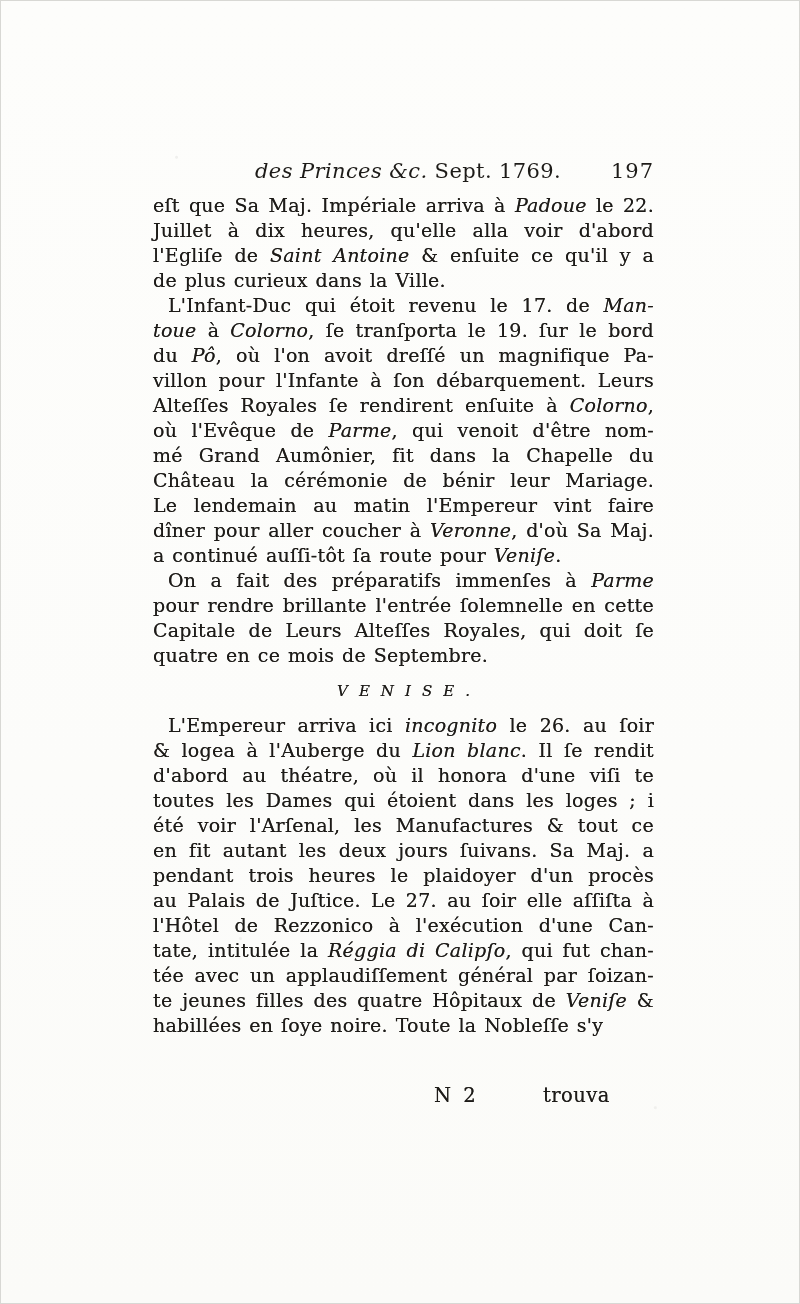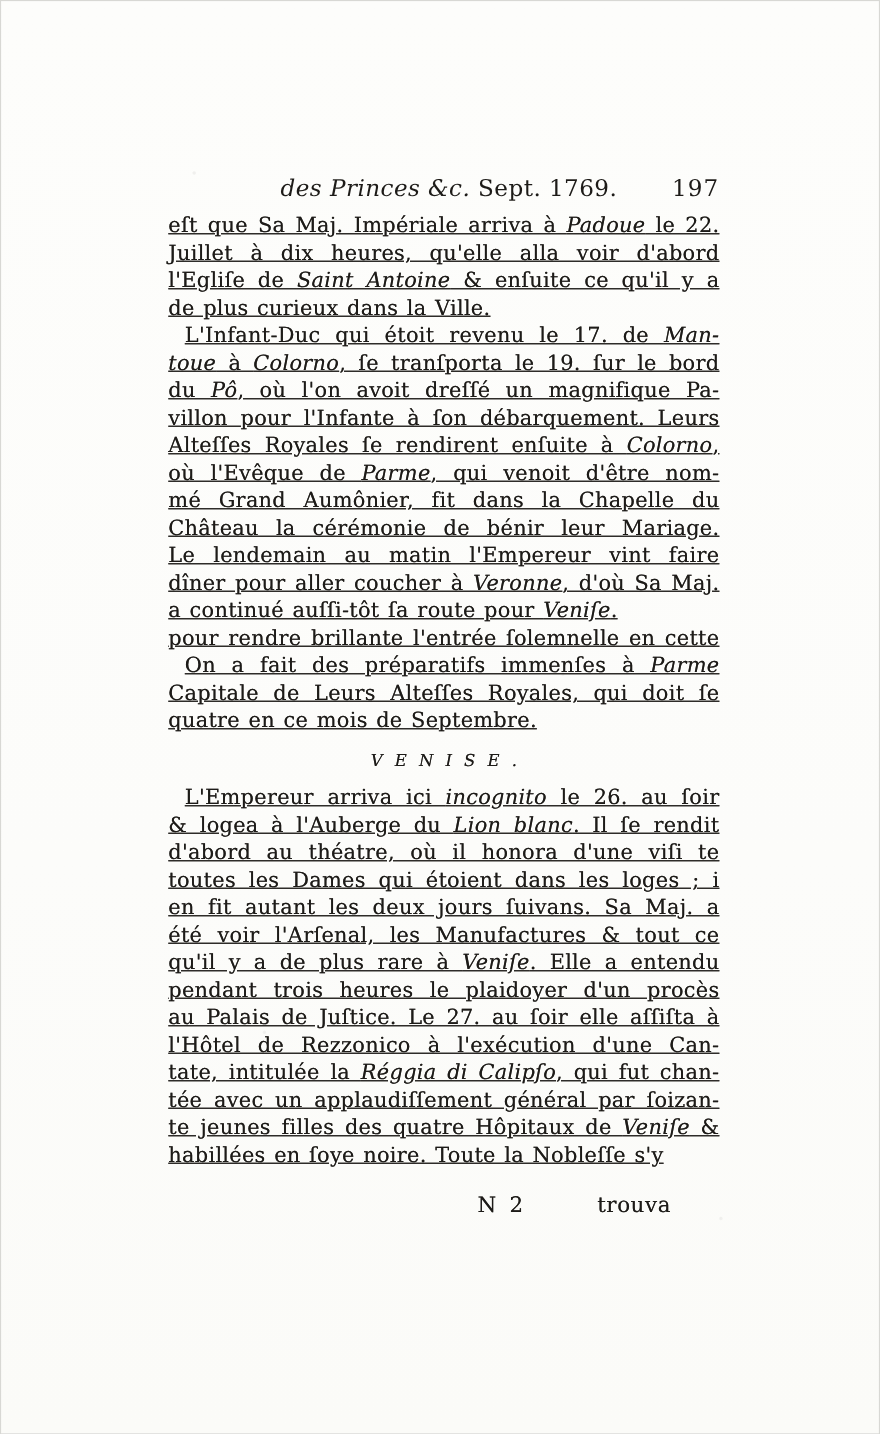"eſt que Sa Maj. Impériale" .line { text-decoration: underline -> none }
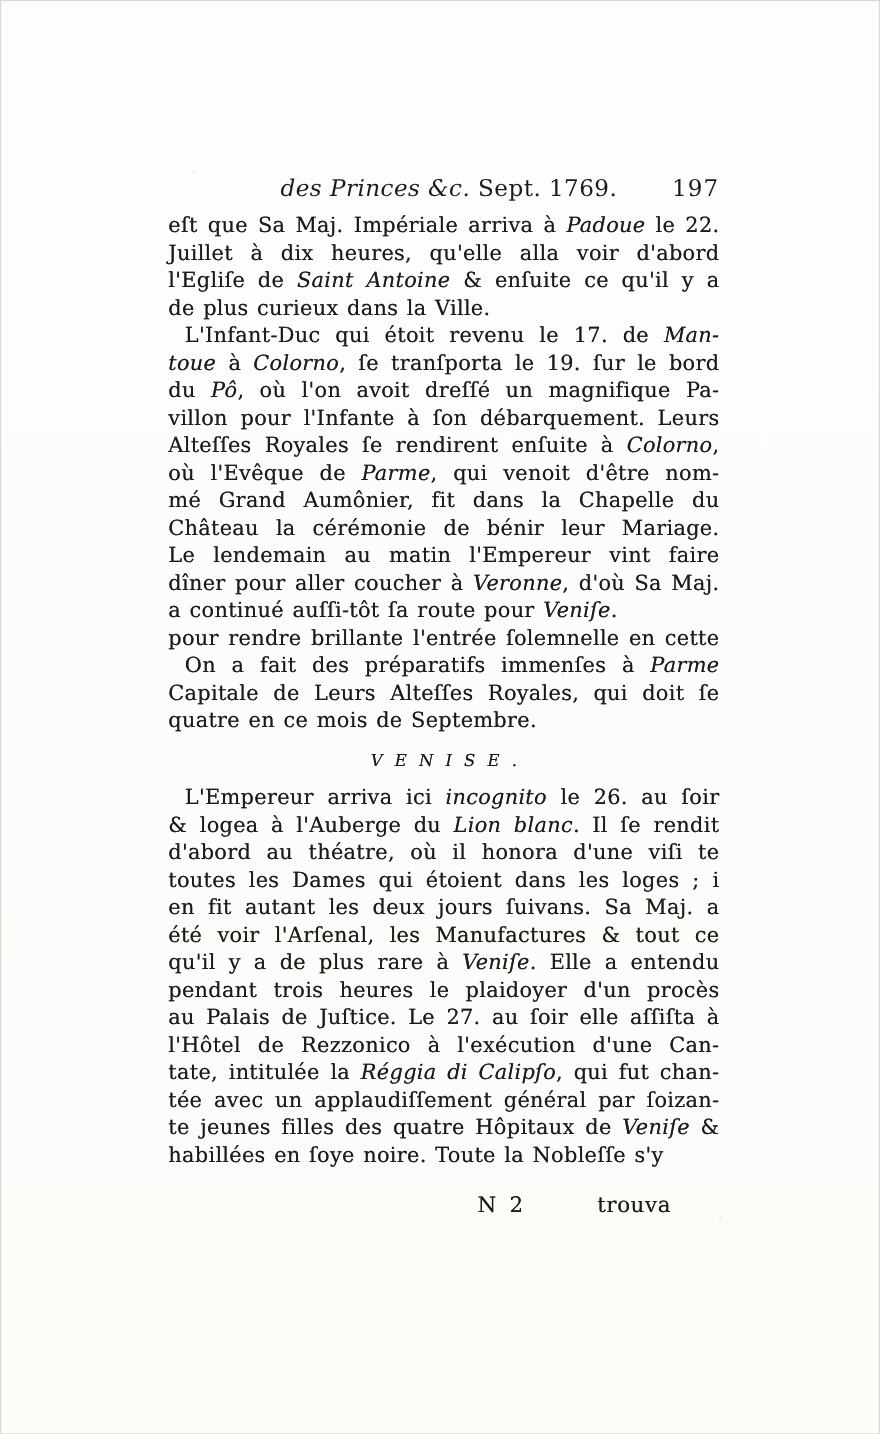"pour rendre brillante l'entrée" div.line { order: before "On a fait des préparatifs" -> after "On a fait des préparatifs" }
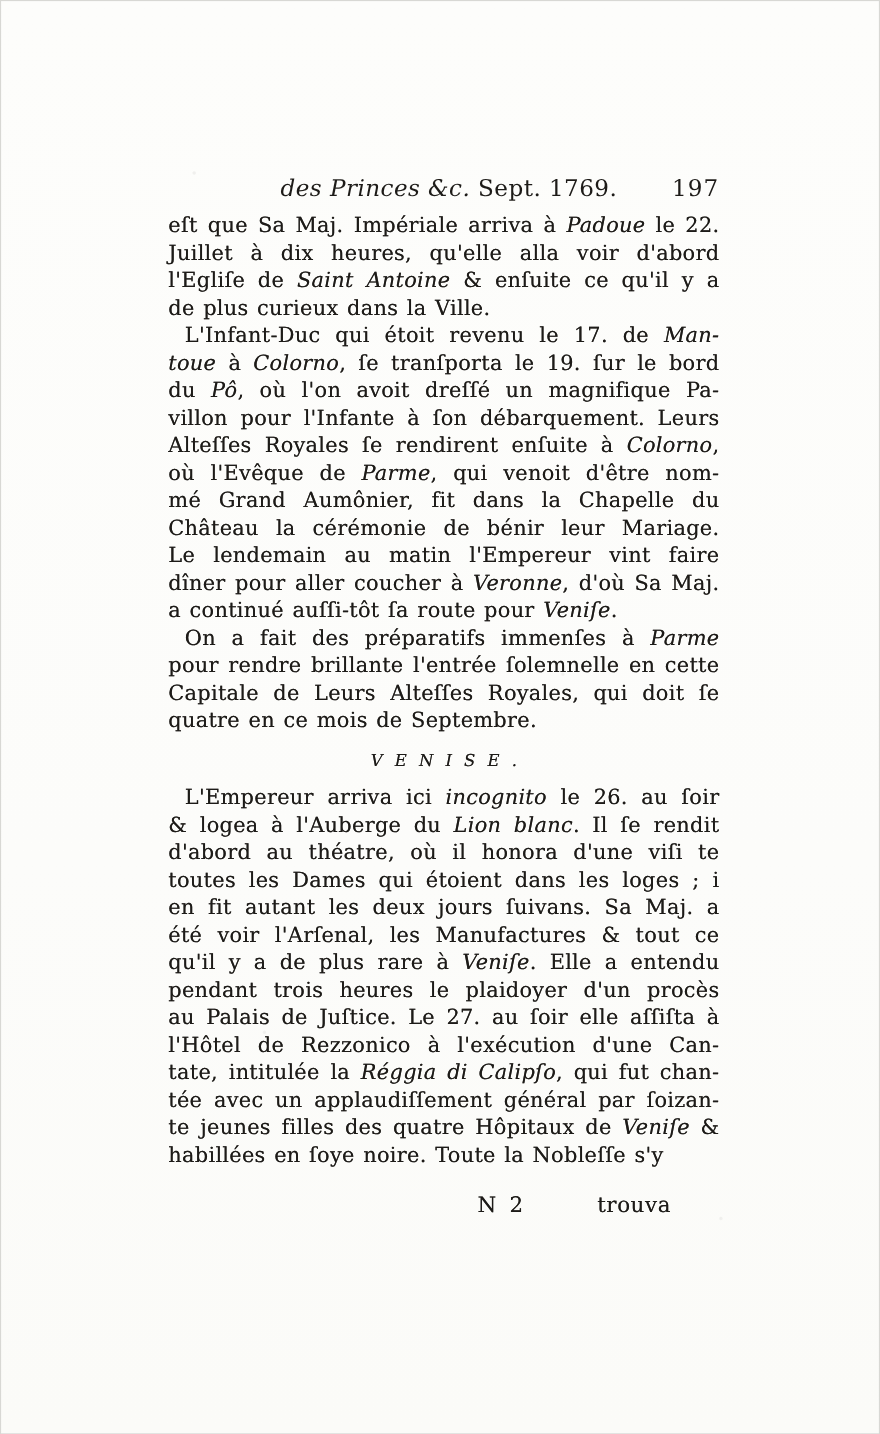"en fit autant les deux" div.line { order: before "été voir l'Arſenal, les Manufactures" -> after "été voir l'Arſenal, les Manufactures" }
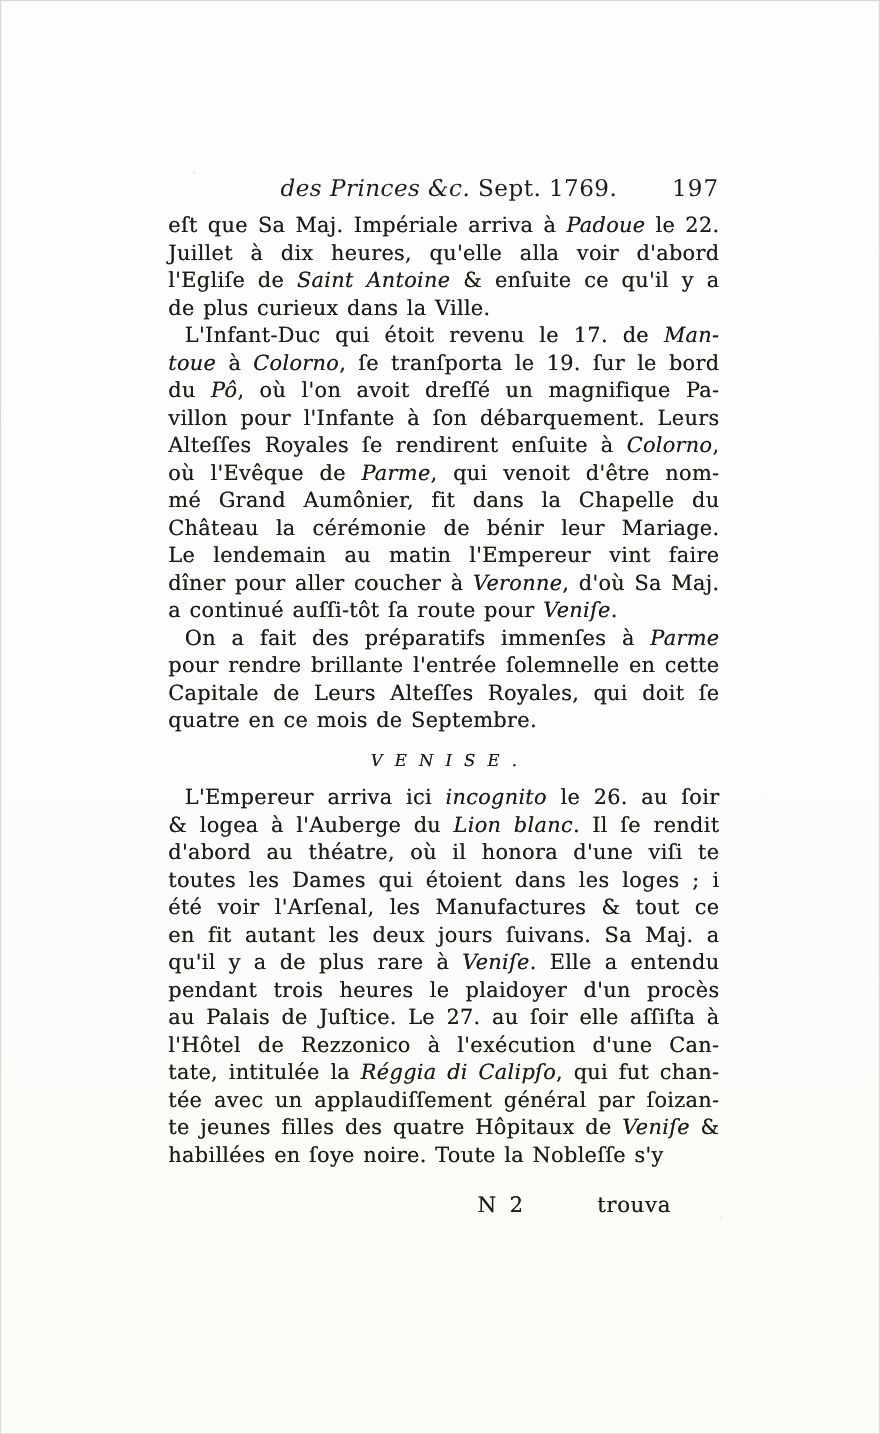"qu'il y a de plus" div.line { html: <div><span>qu'il y a de plus rare à </span><span>Veniſe</span><span>. Elle a entendu</span></div> -> none }
